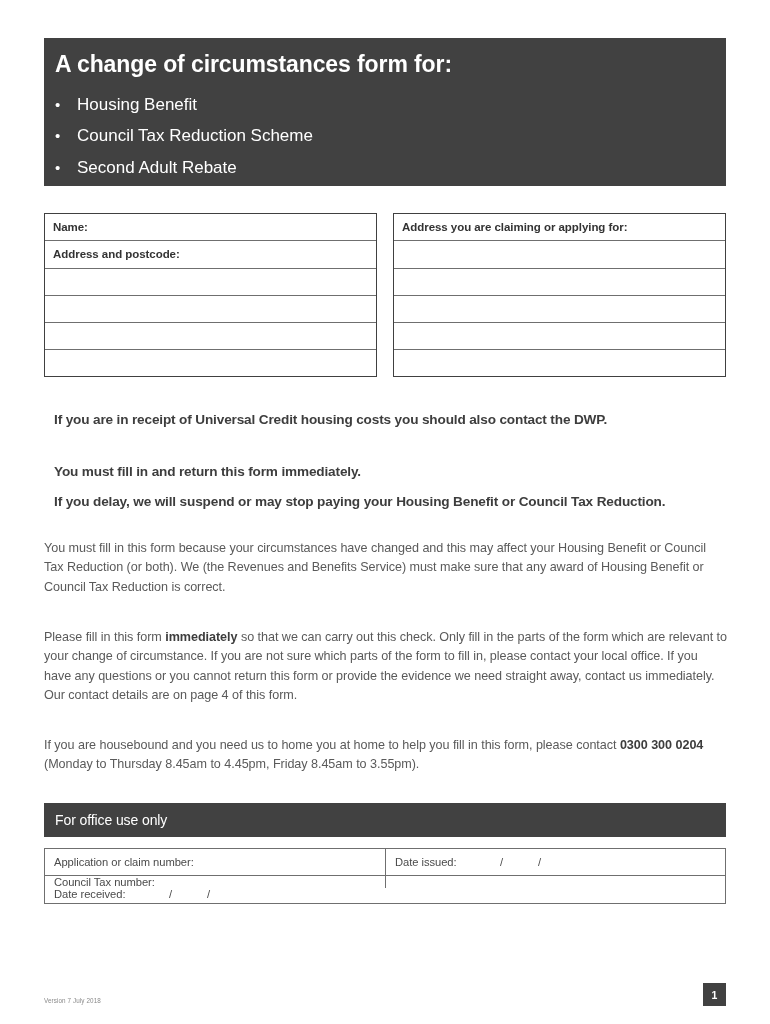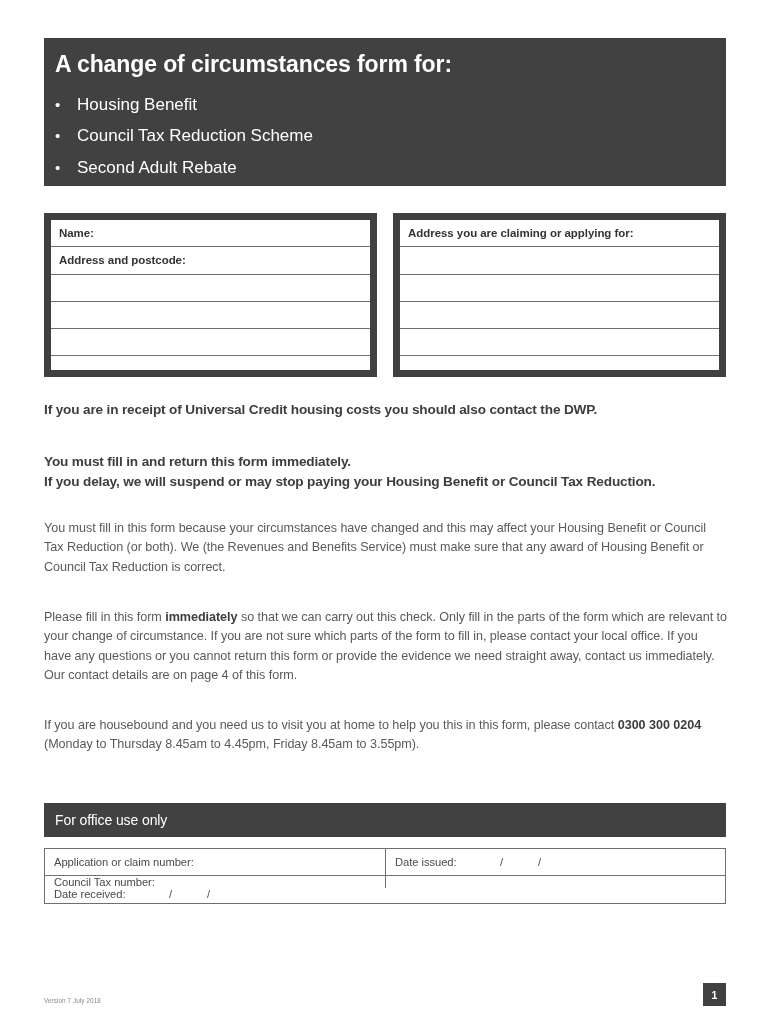"Name:" .form-table { border: 7px solid #404040 -> 1px solid #404040 }
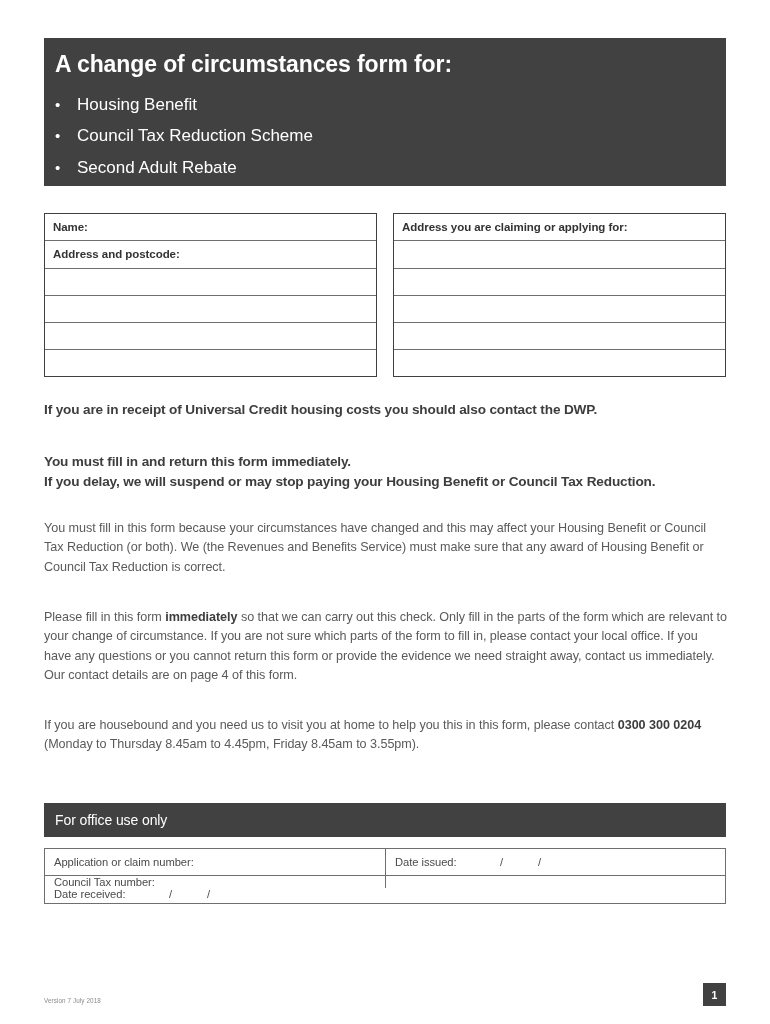"If you are in receipt" p.lead { margin: 0 -> 10px }
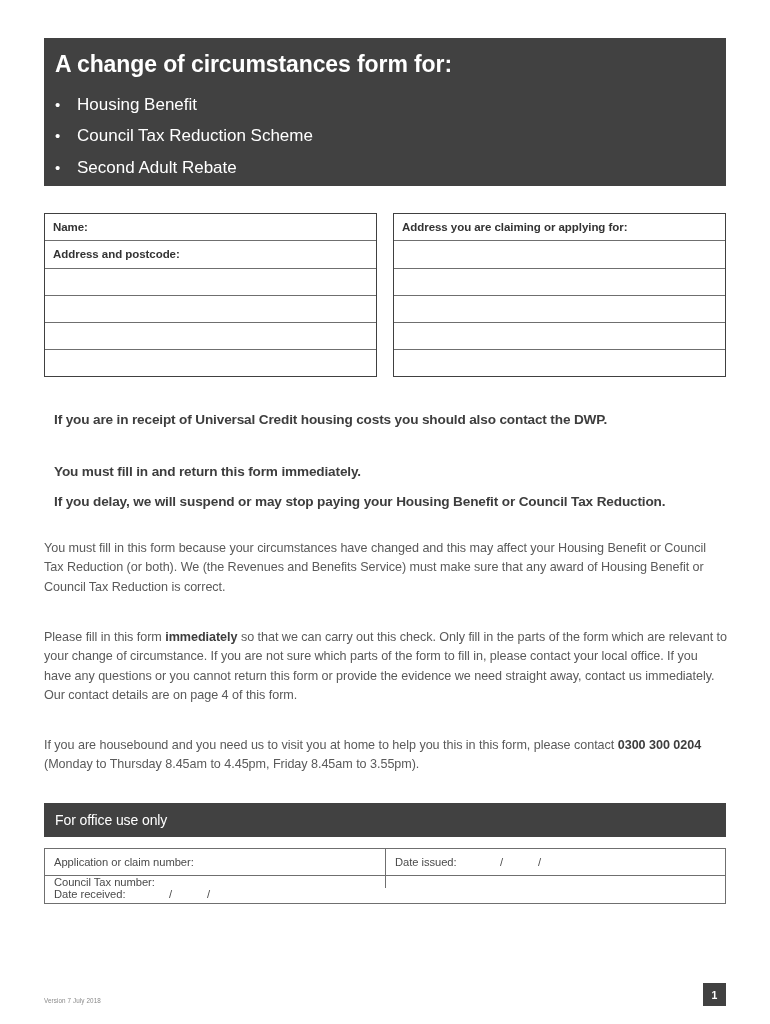"If you are housebound and" span { text: visit you at home to help you this -> home you at home to help you fill }
